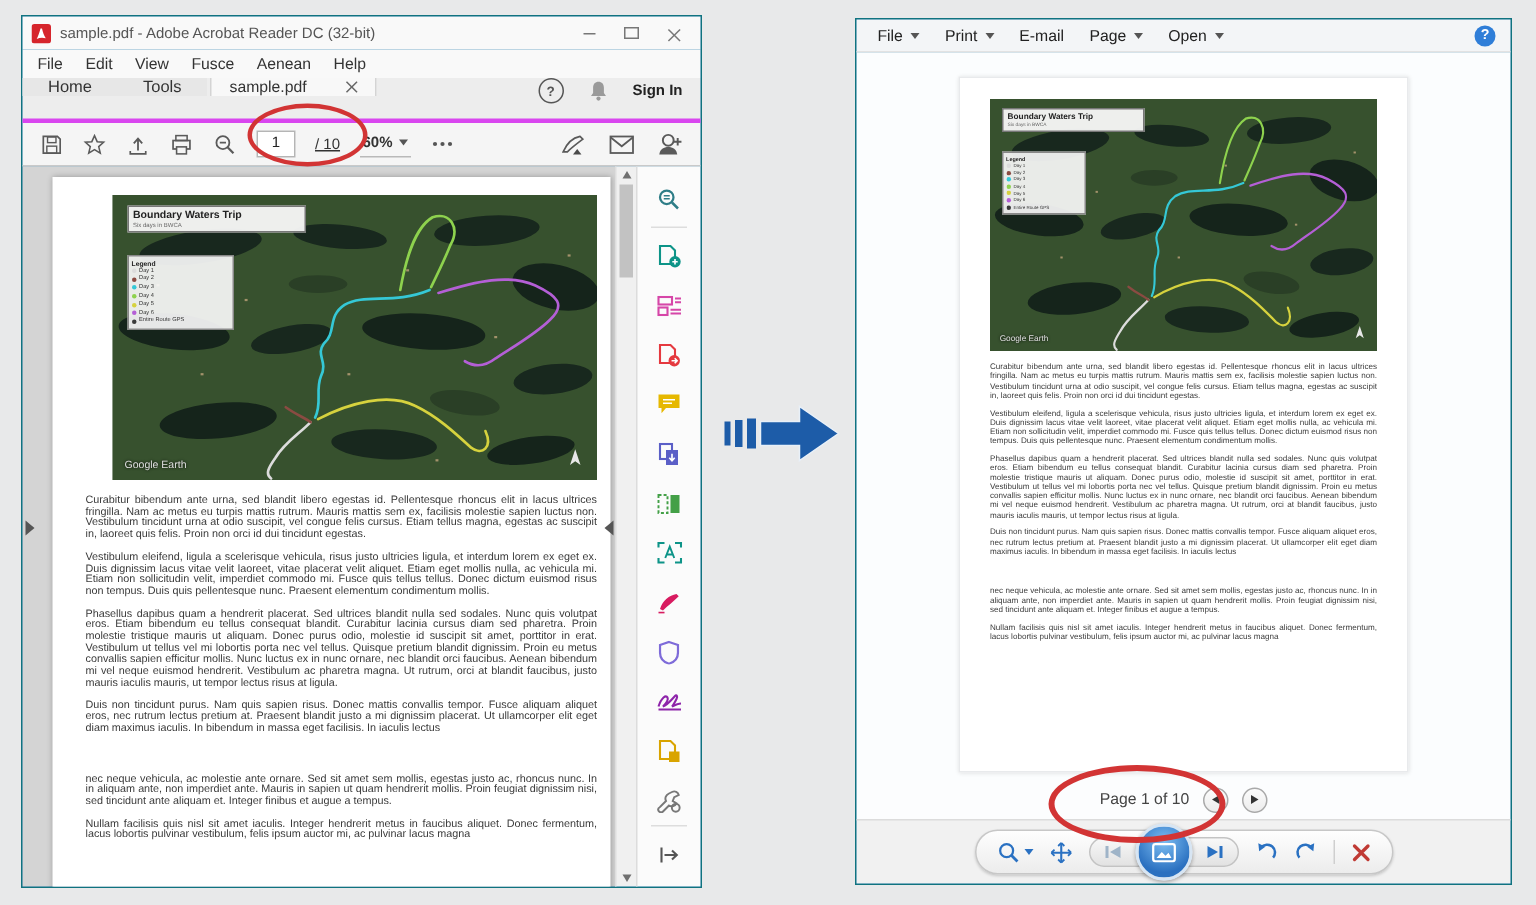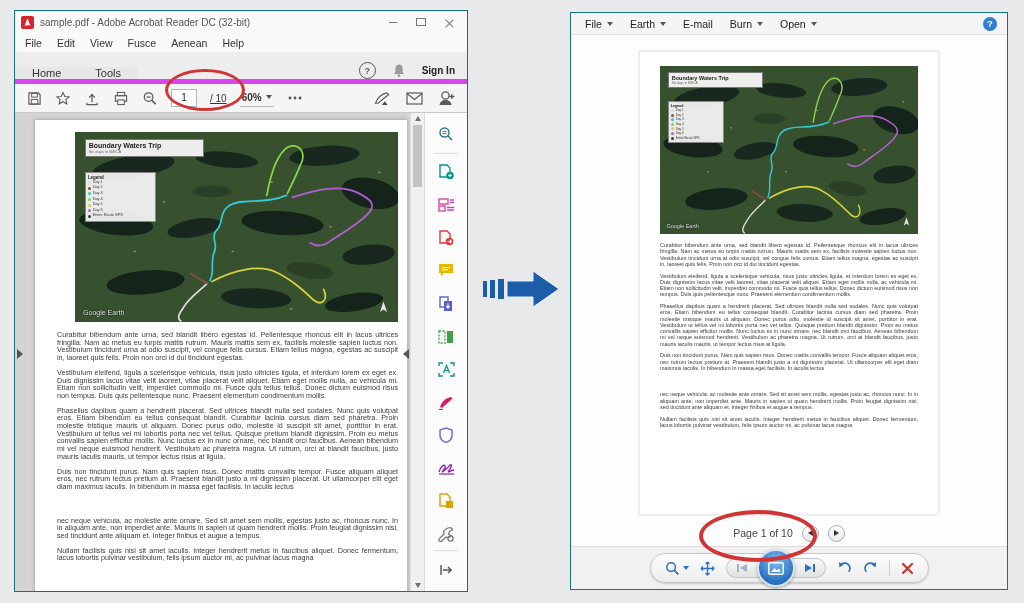"Earth" span { text: Earth -> Print }
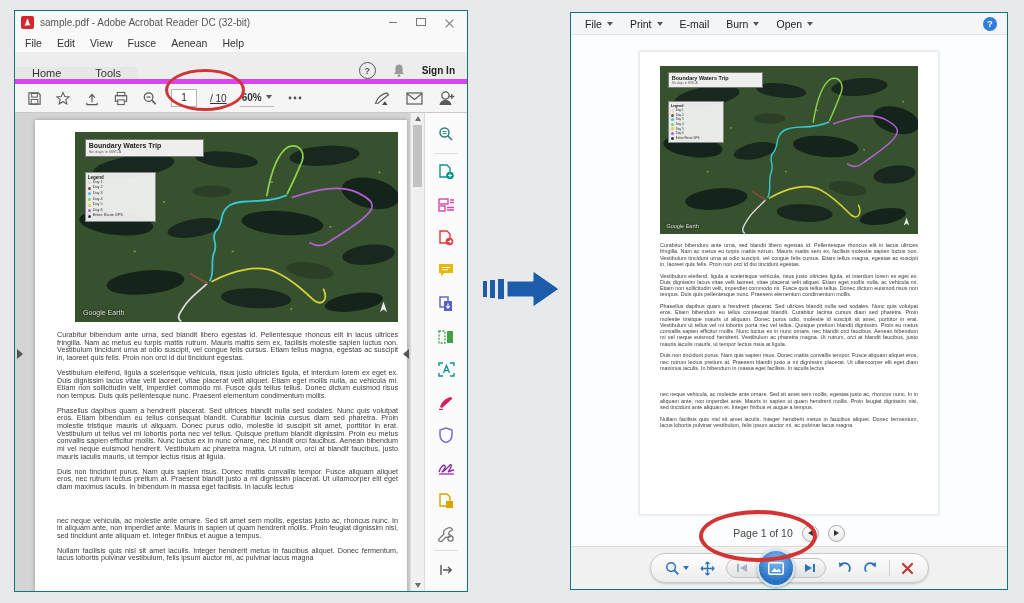"Burn" span { text: Burn -> Page }
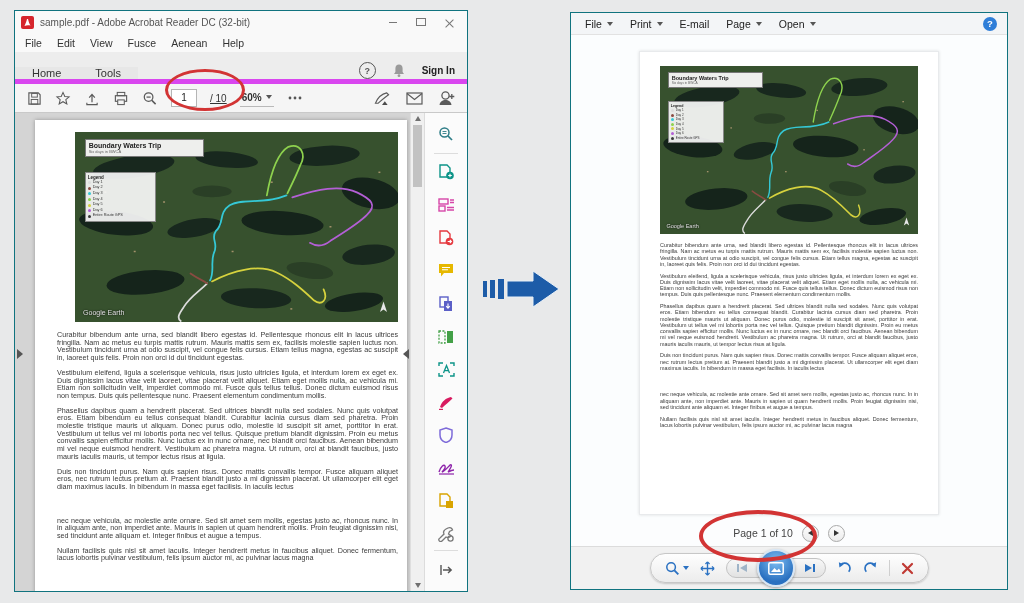"Home" .tabbar { align-items: flex-end -> flex-start; border-bottom: 5px solid #d946ef -> 3px solid #d946ef }
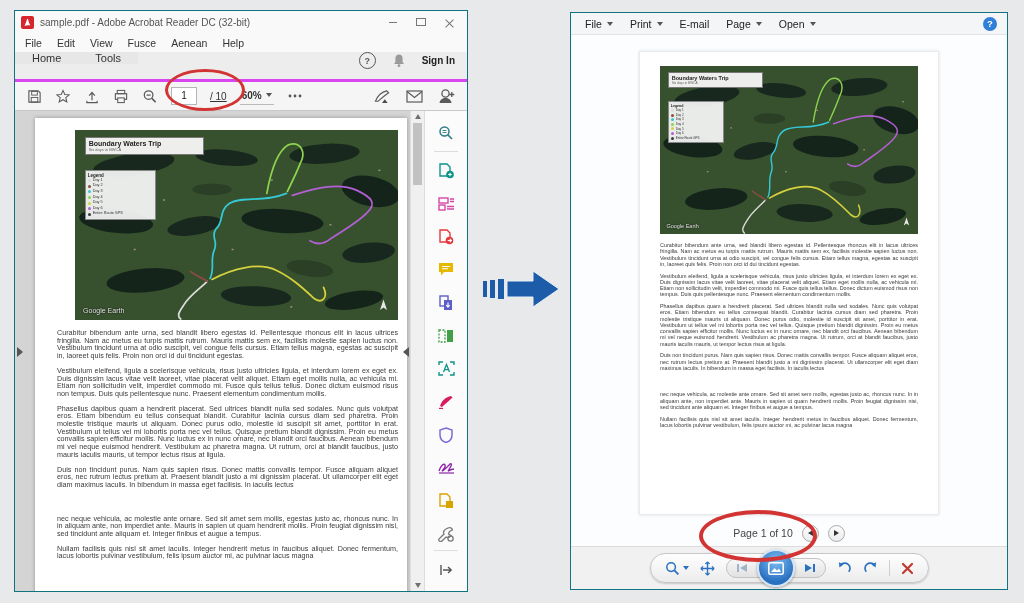"sample.pdf" span.tab-doc { html: none -> <span> <span>sample.pdf</span> <span></span> </span> }
